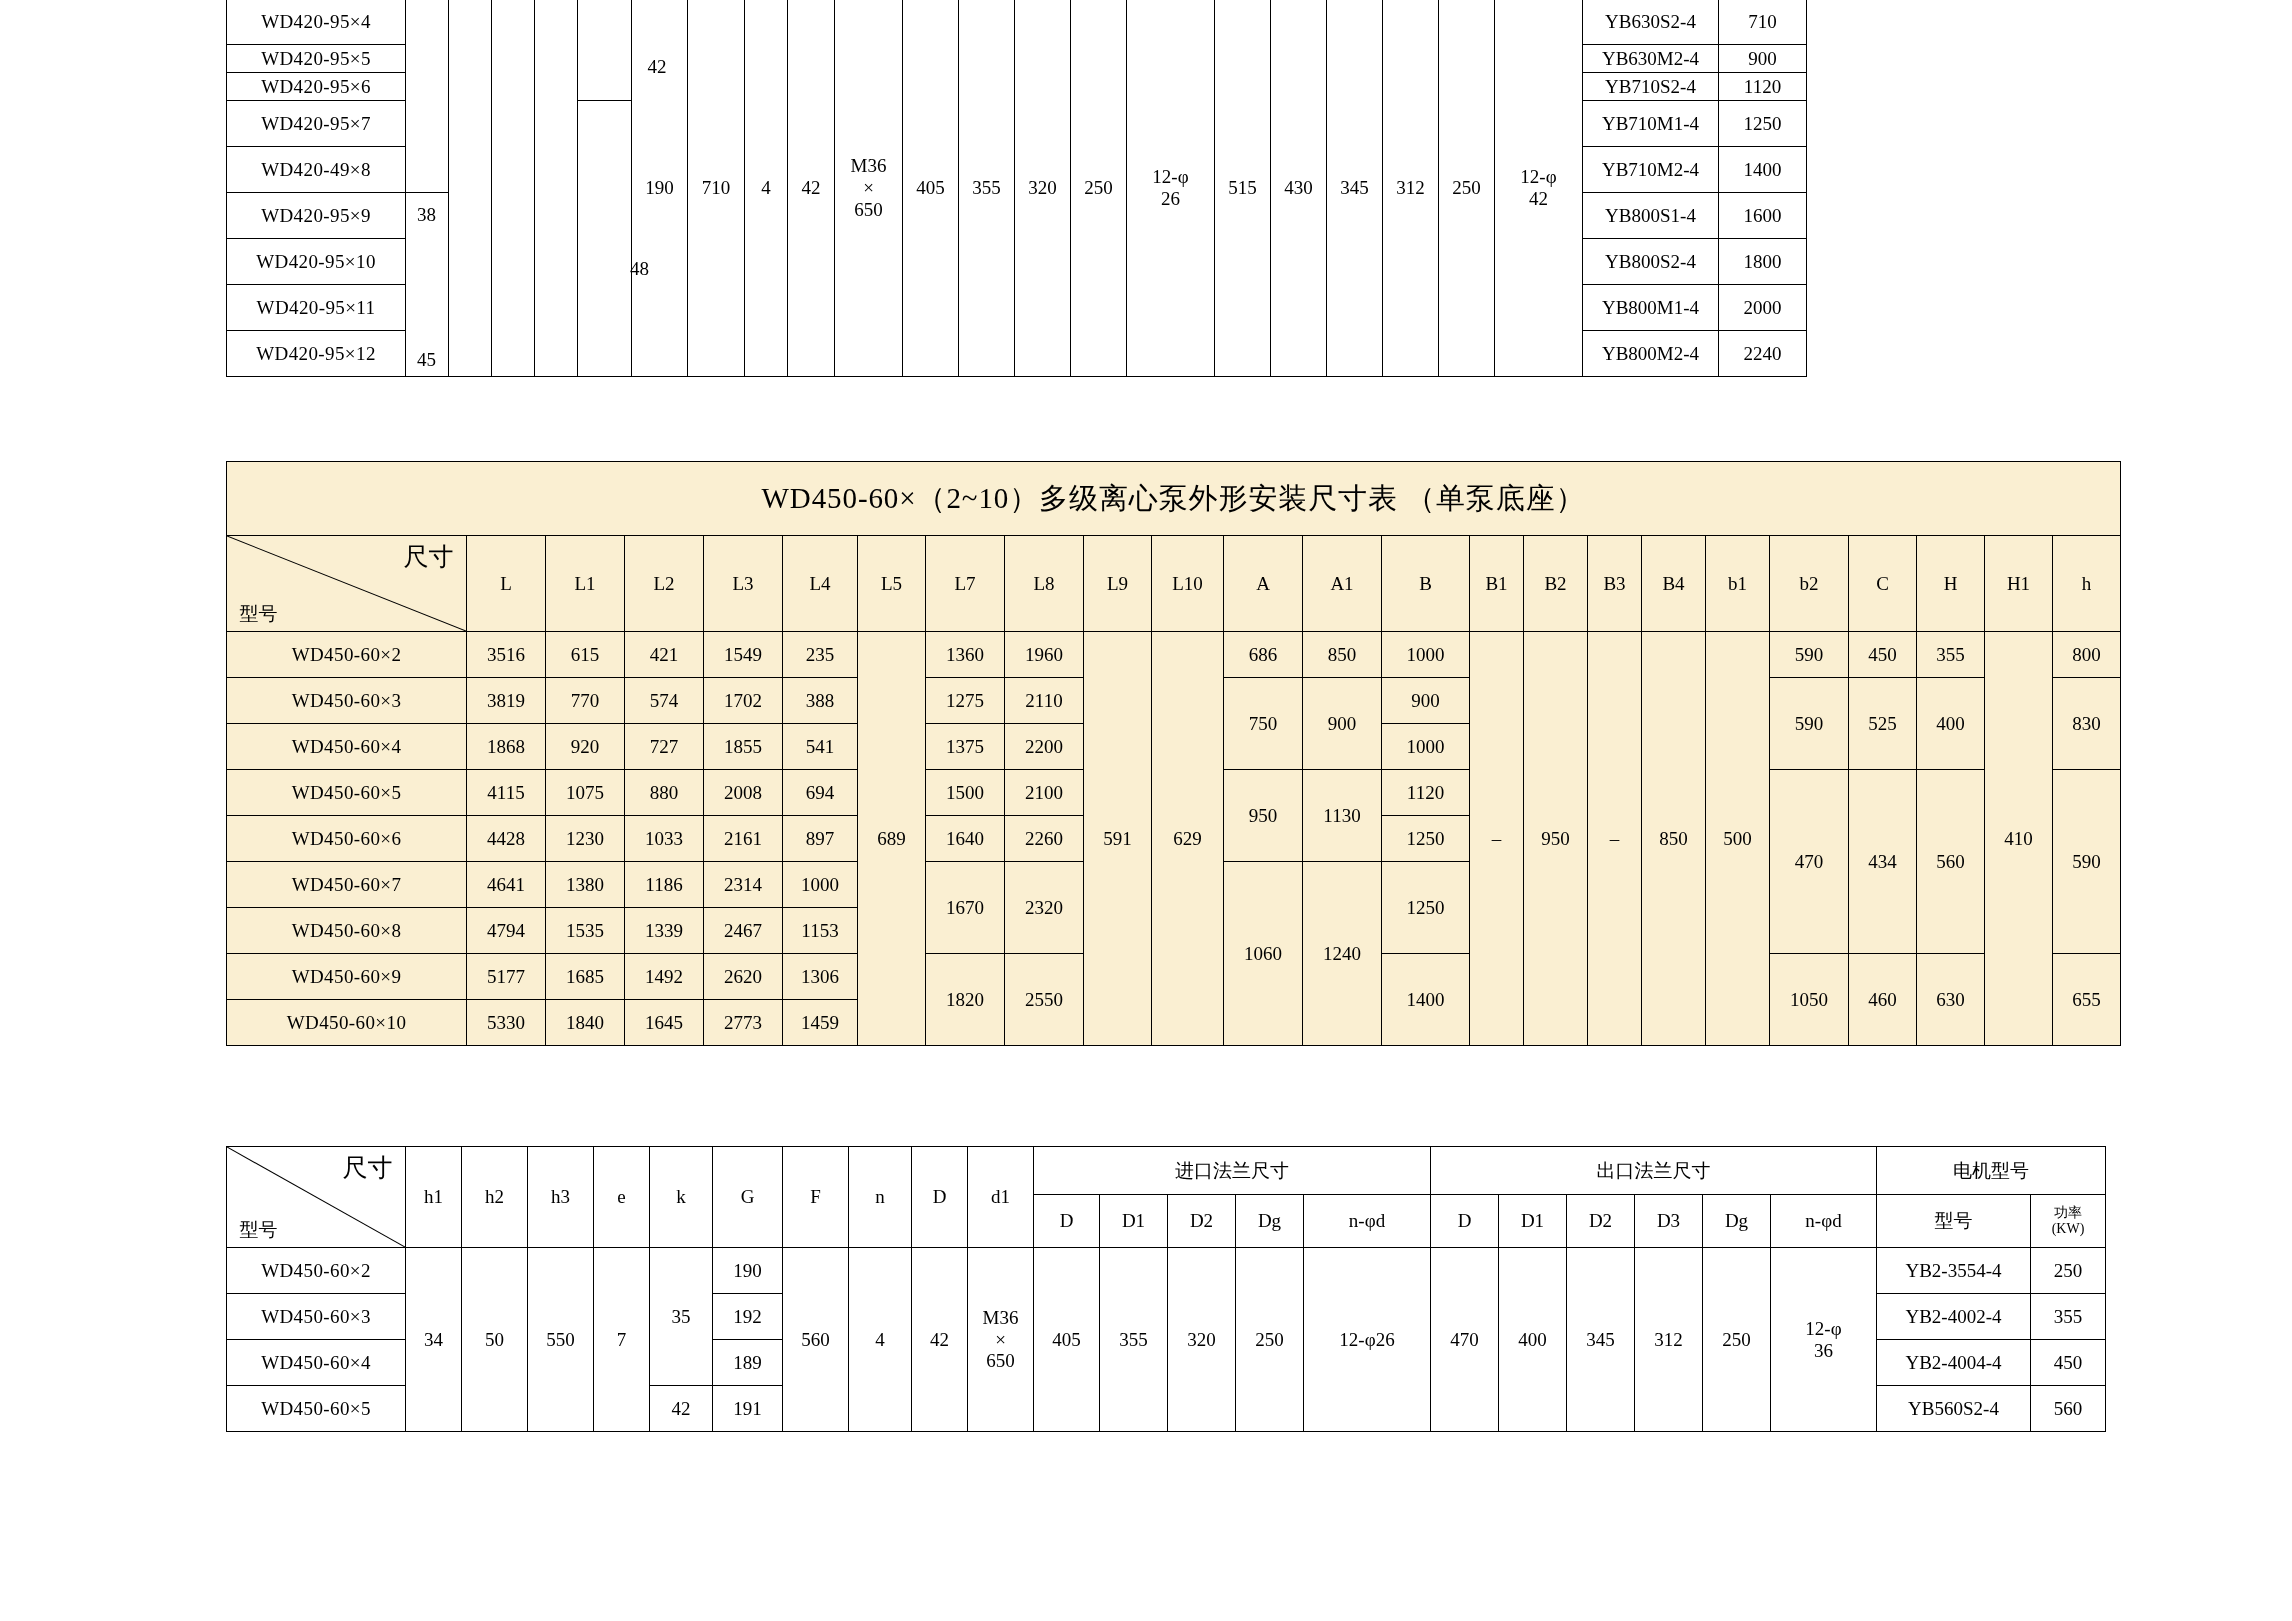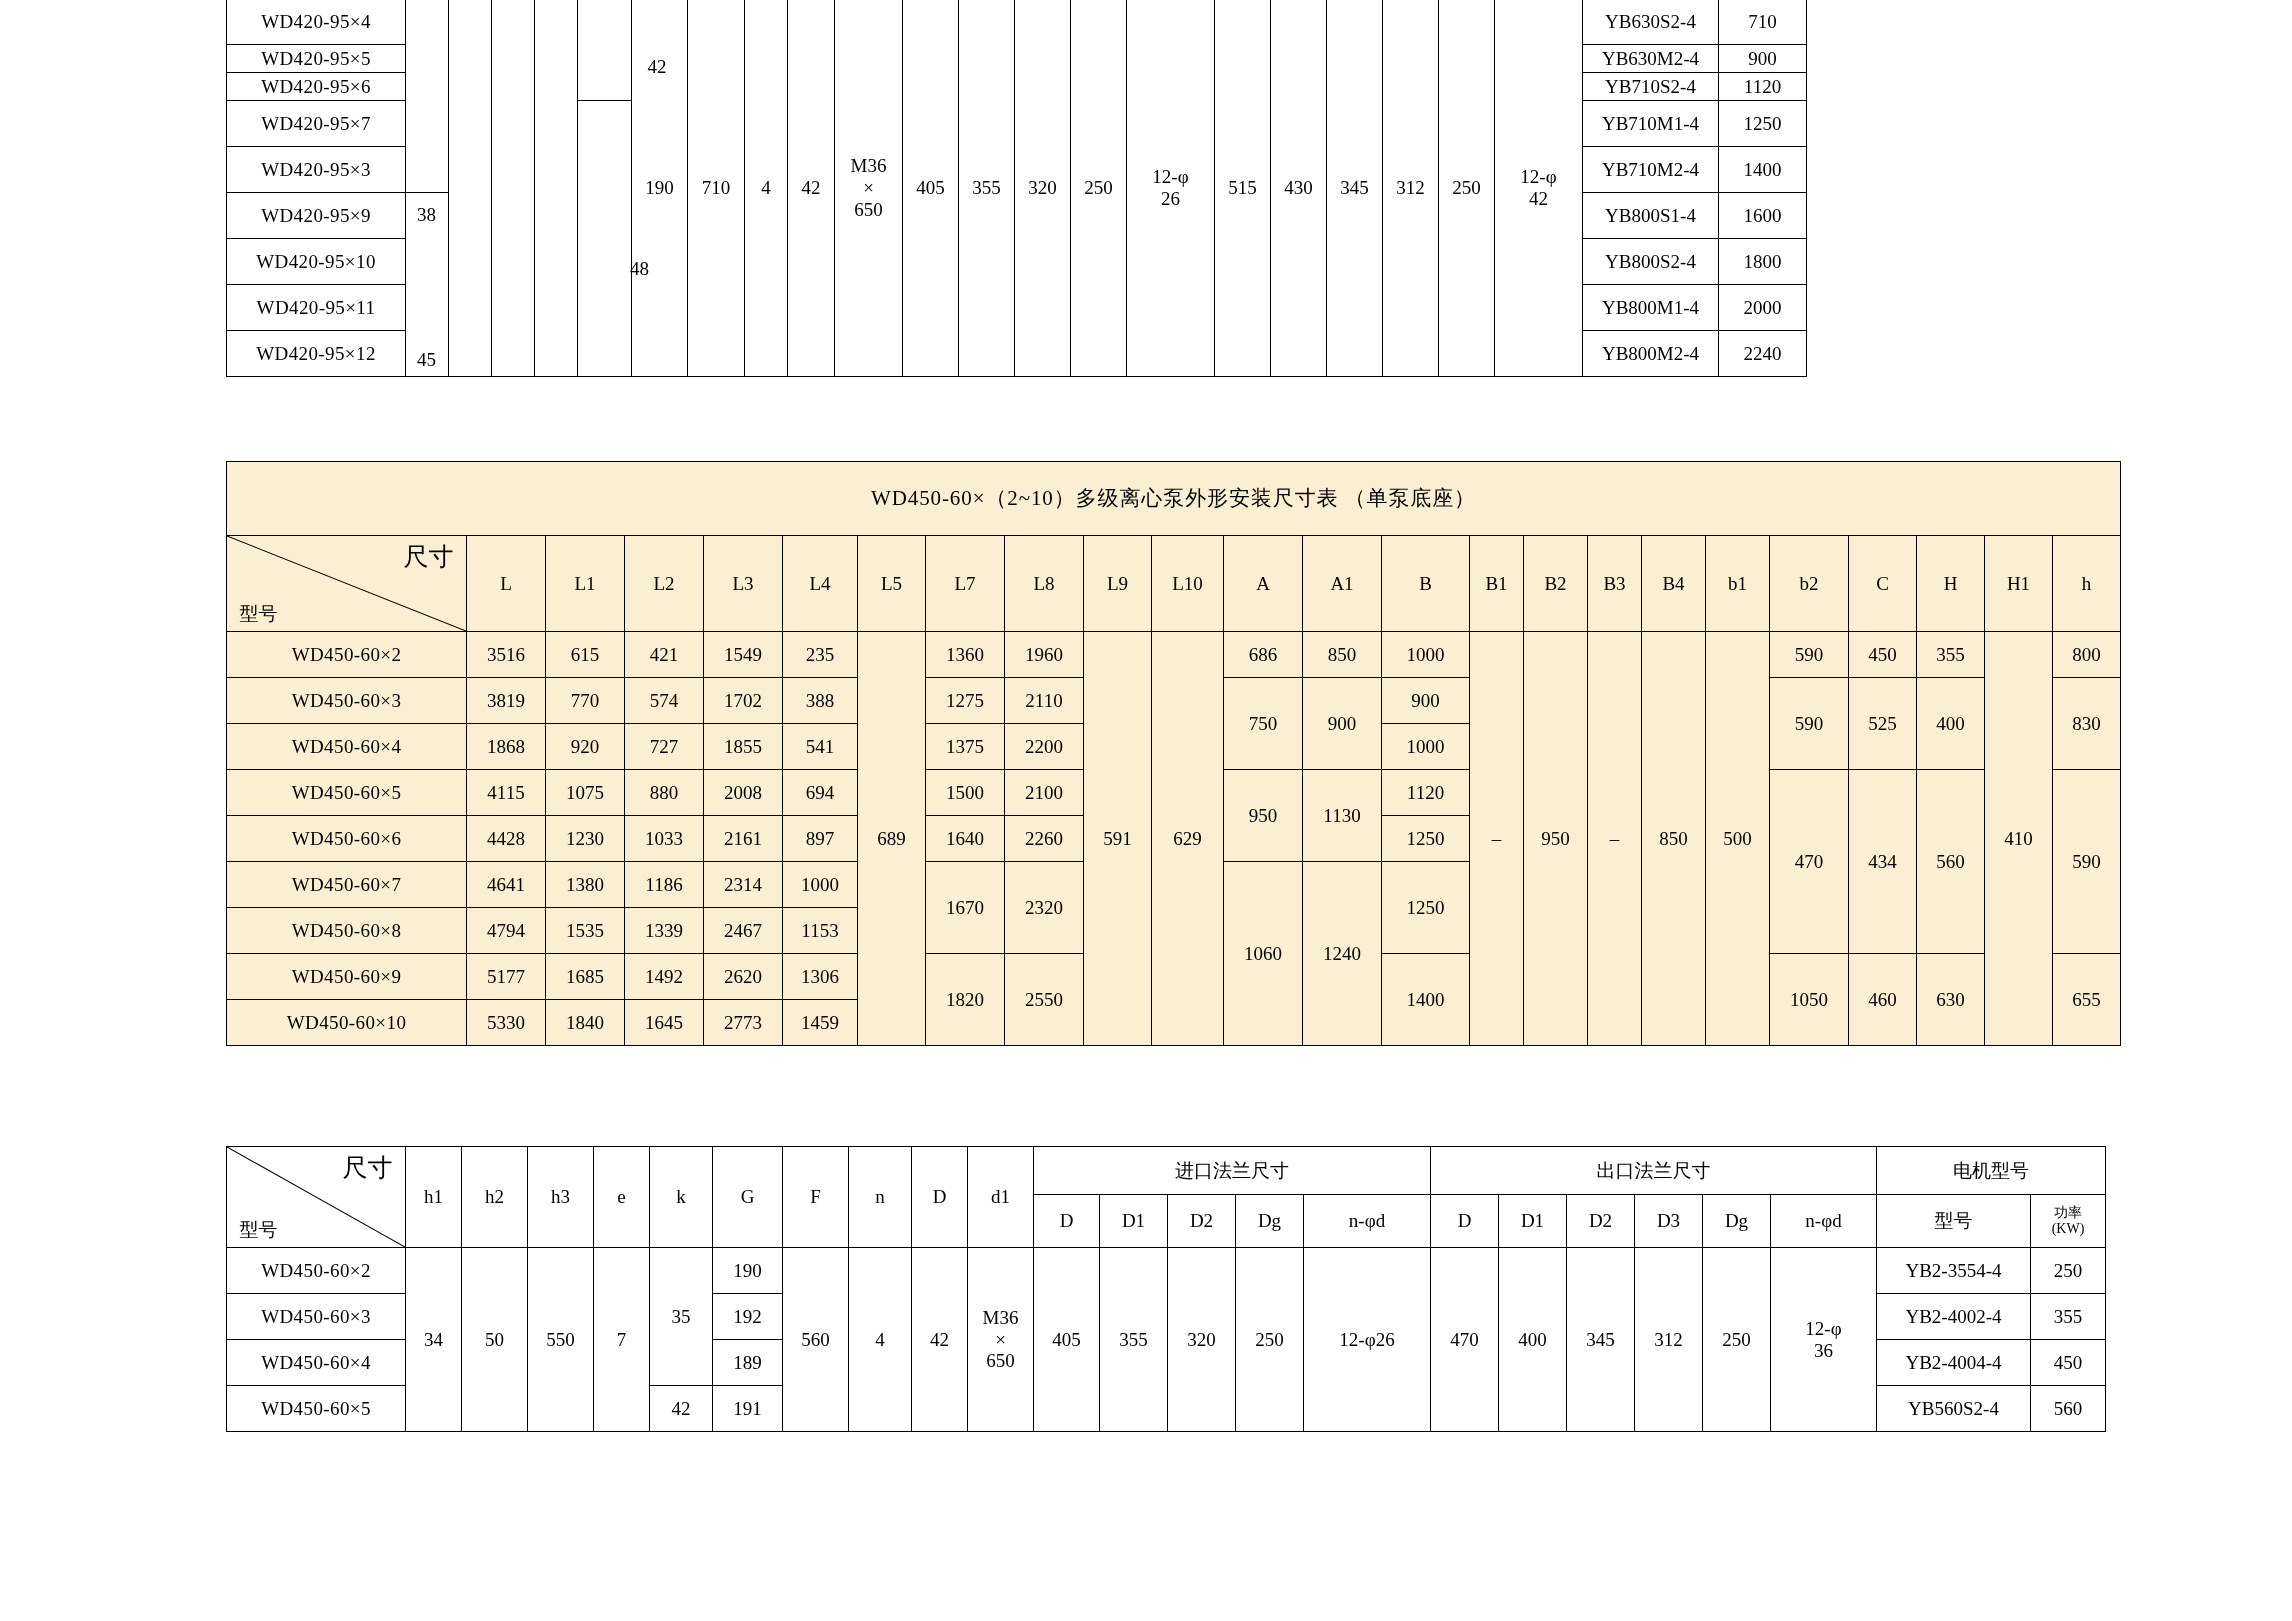"WD420-95×3" td.model-cell { text: WD420-95×3 -> WD420-49×8 }
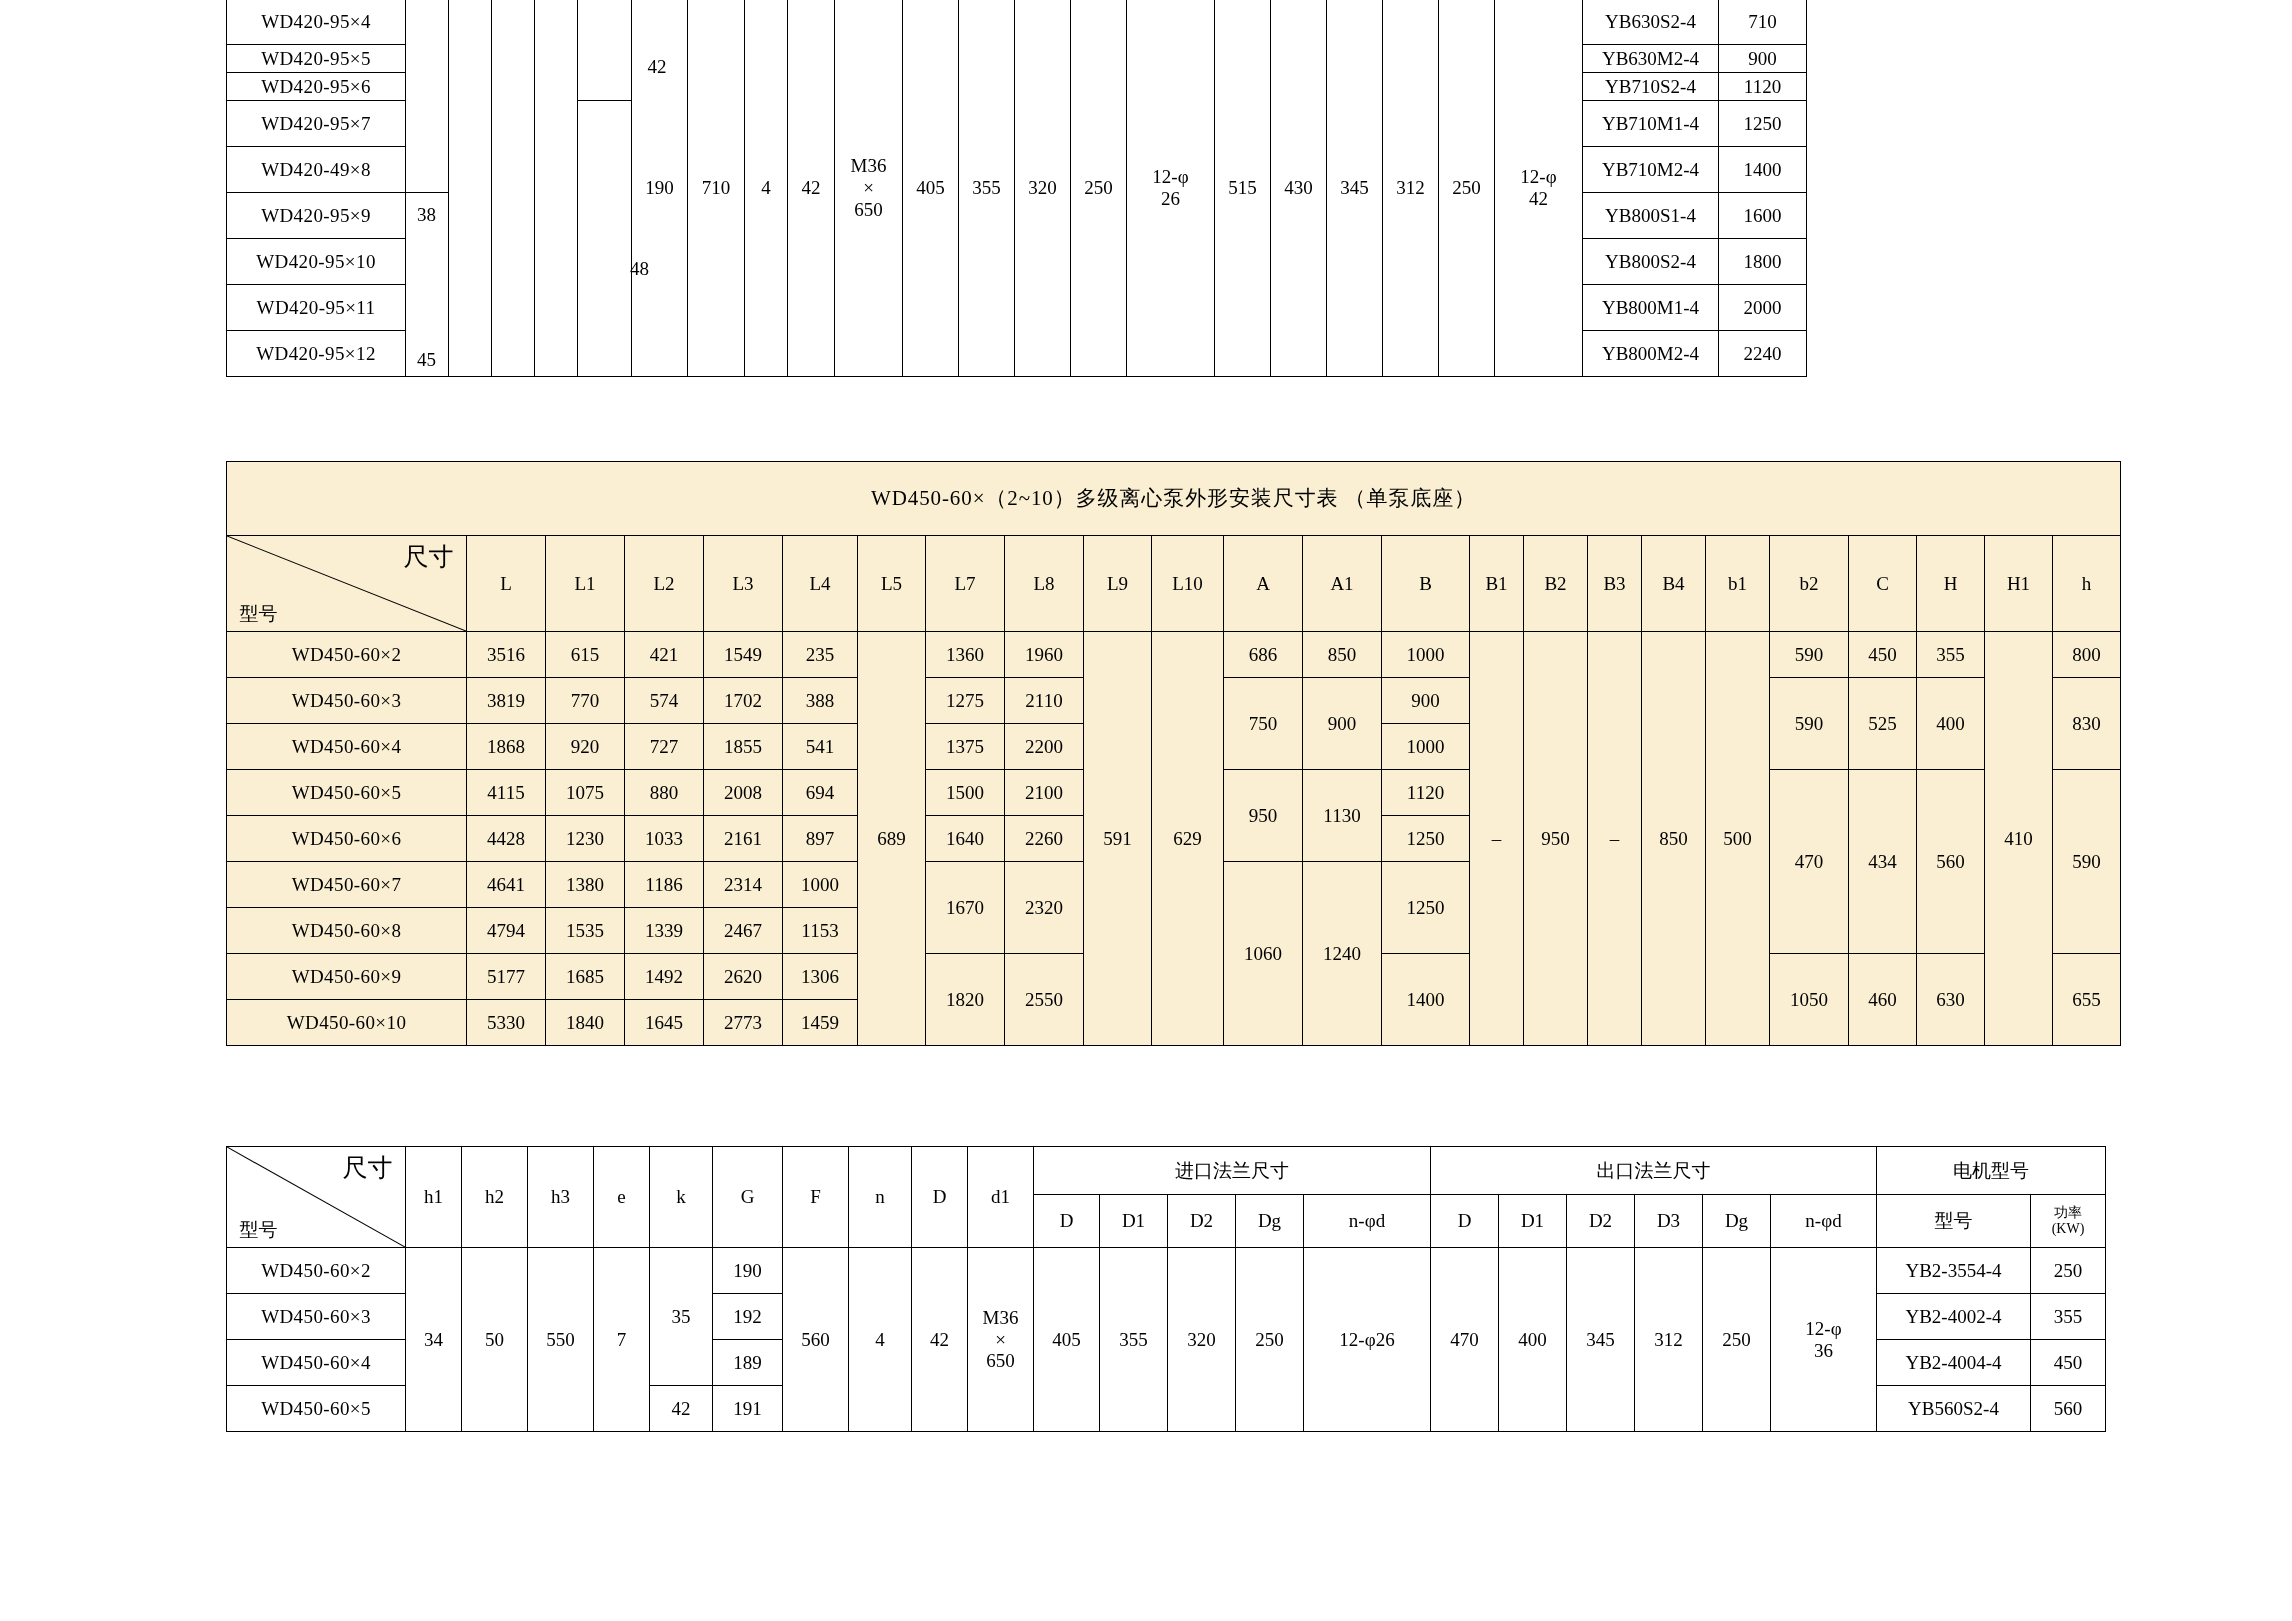"WD450-60×（2~10）多级离心泵外形安装尺寸表 （单泵底座）" .title-cell { font-size: 21px -> 29px }
